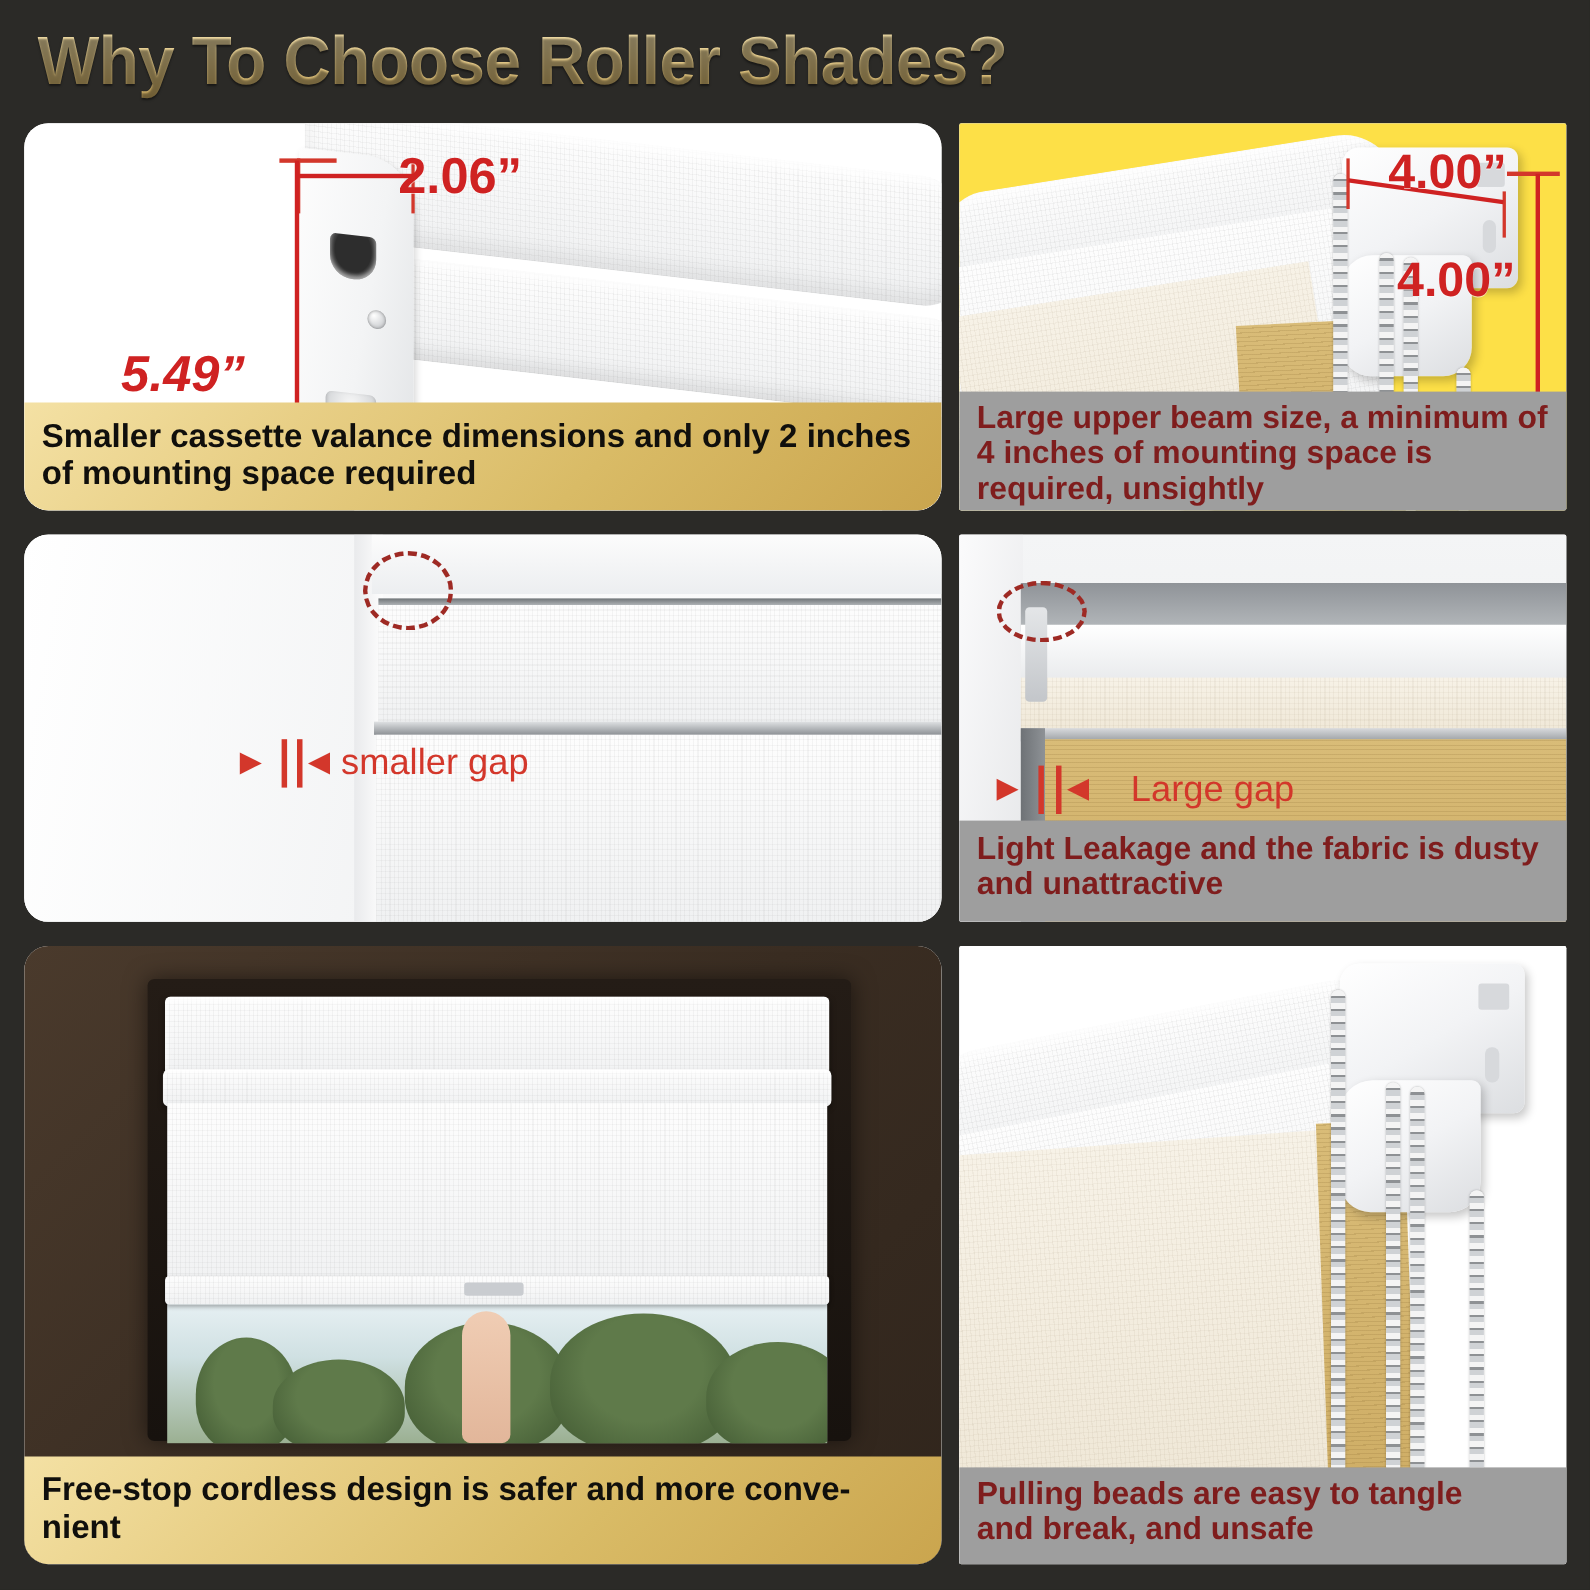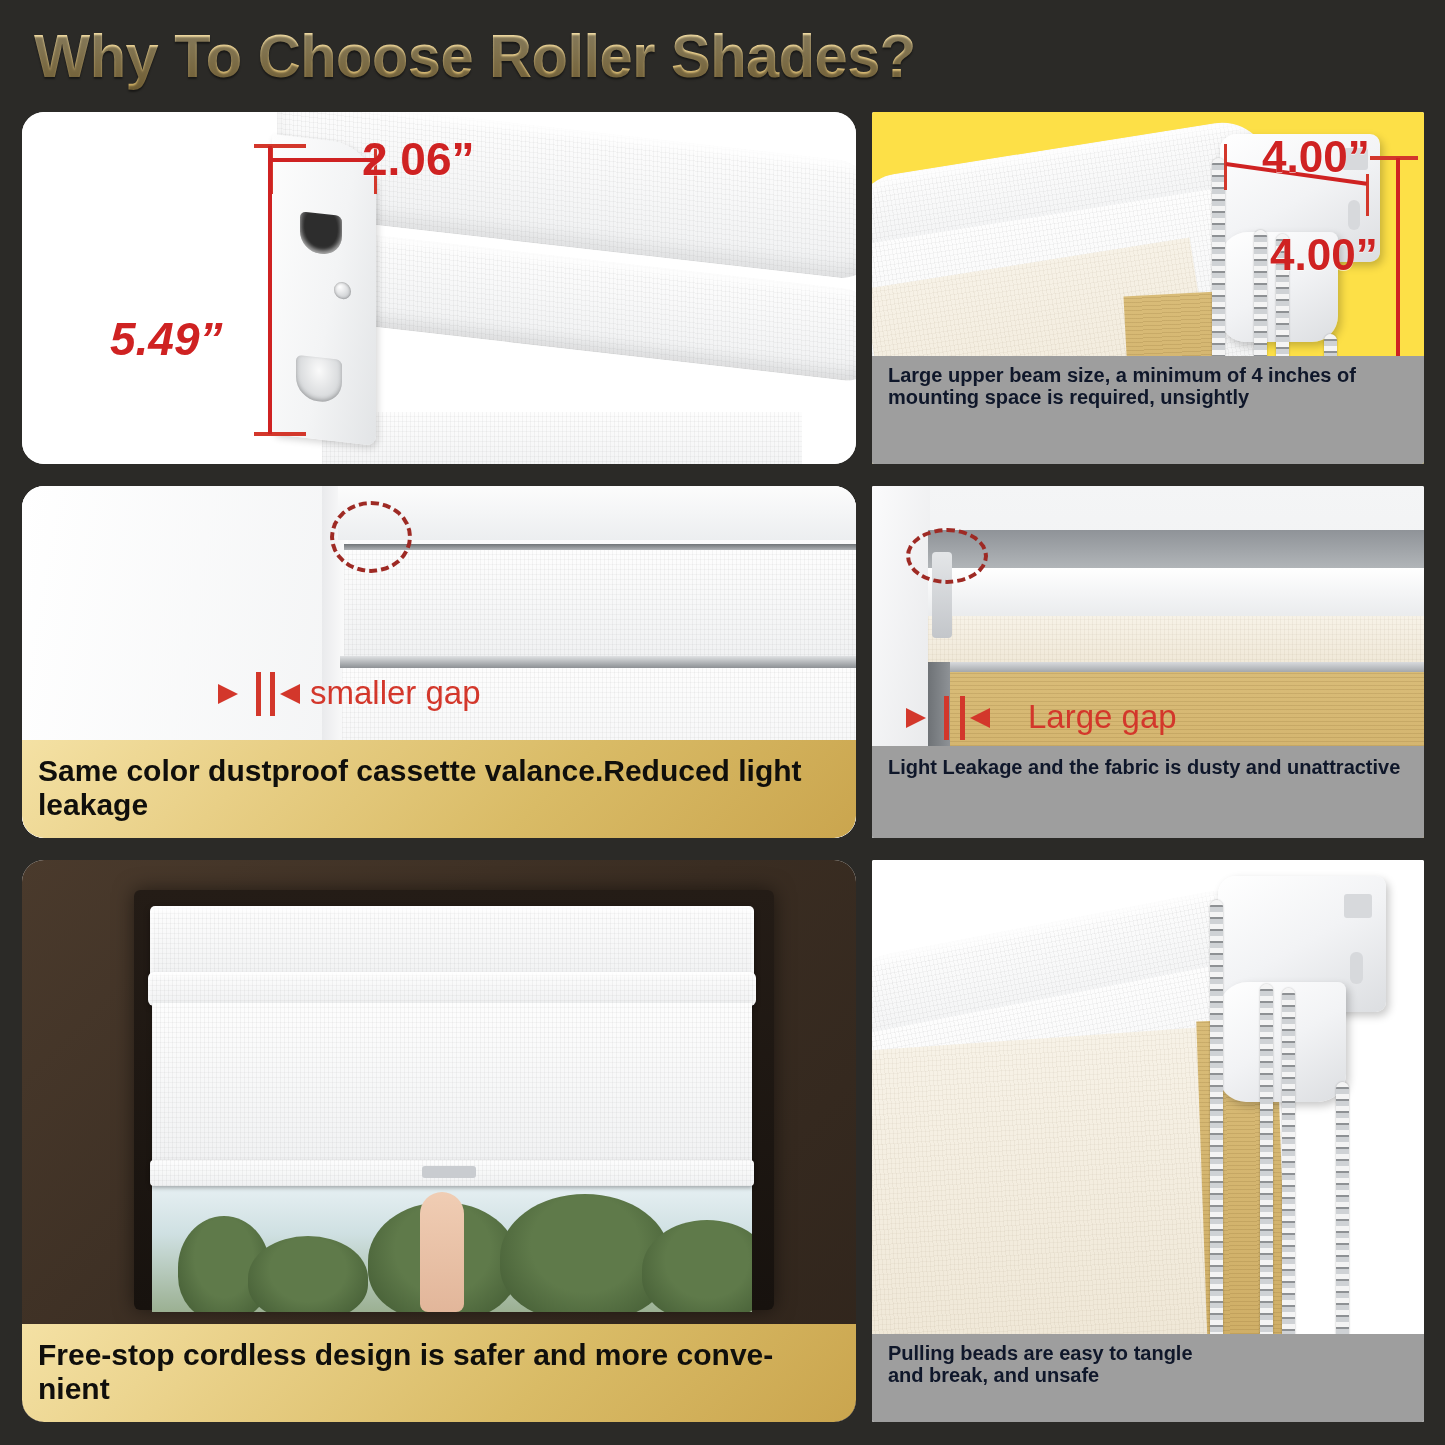"Smaller cassette valance dimensions and" div.cap { html: none -> <div> <span>Smaller cassette valance dimensions and only 2 inches of mounting space required</span> </div> }
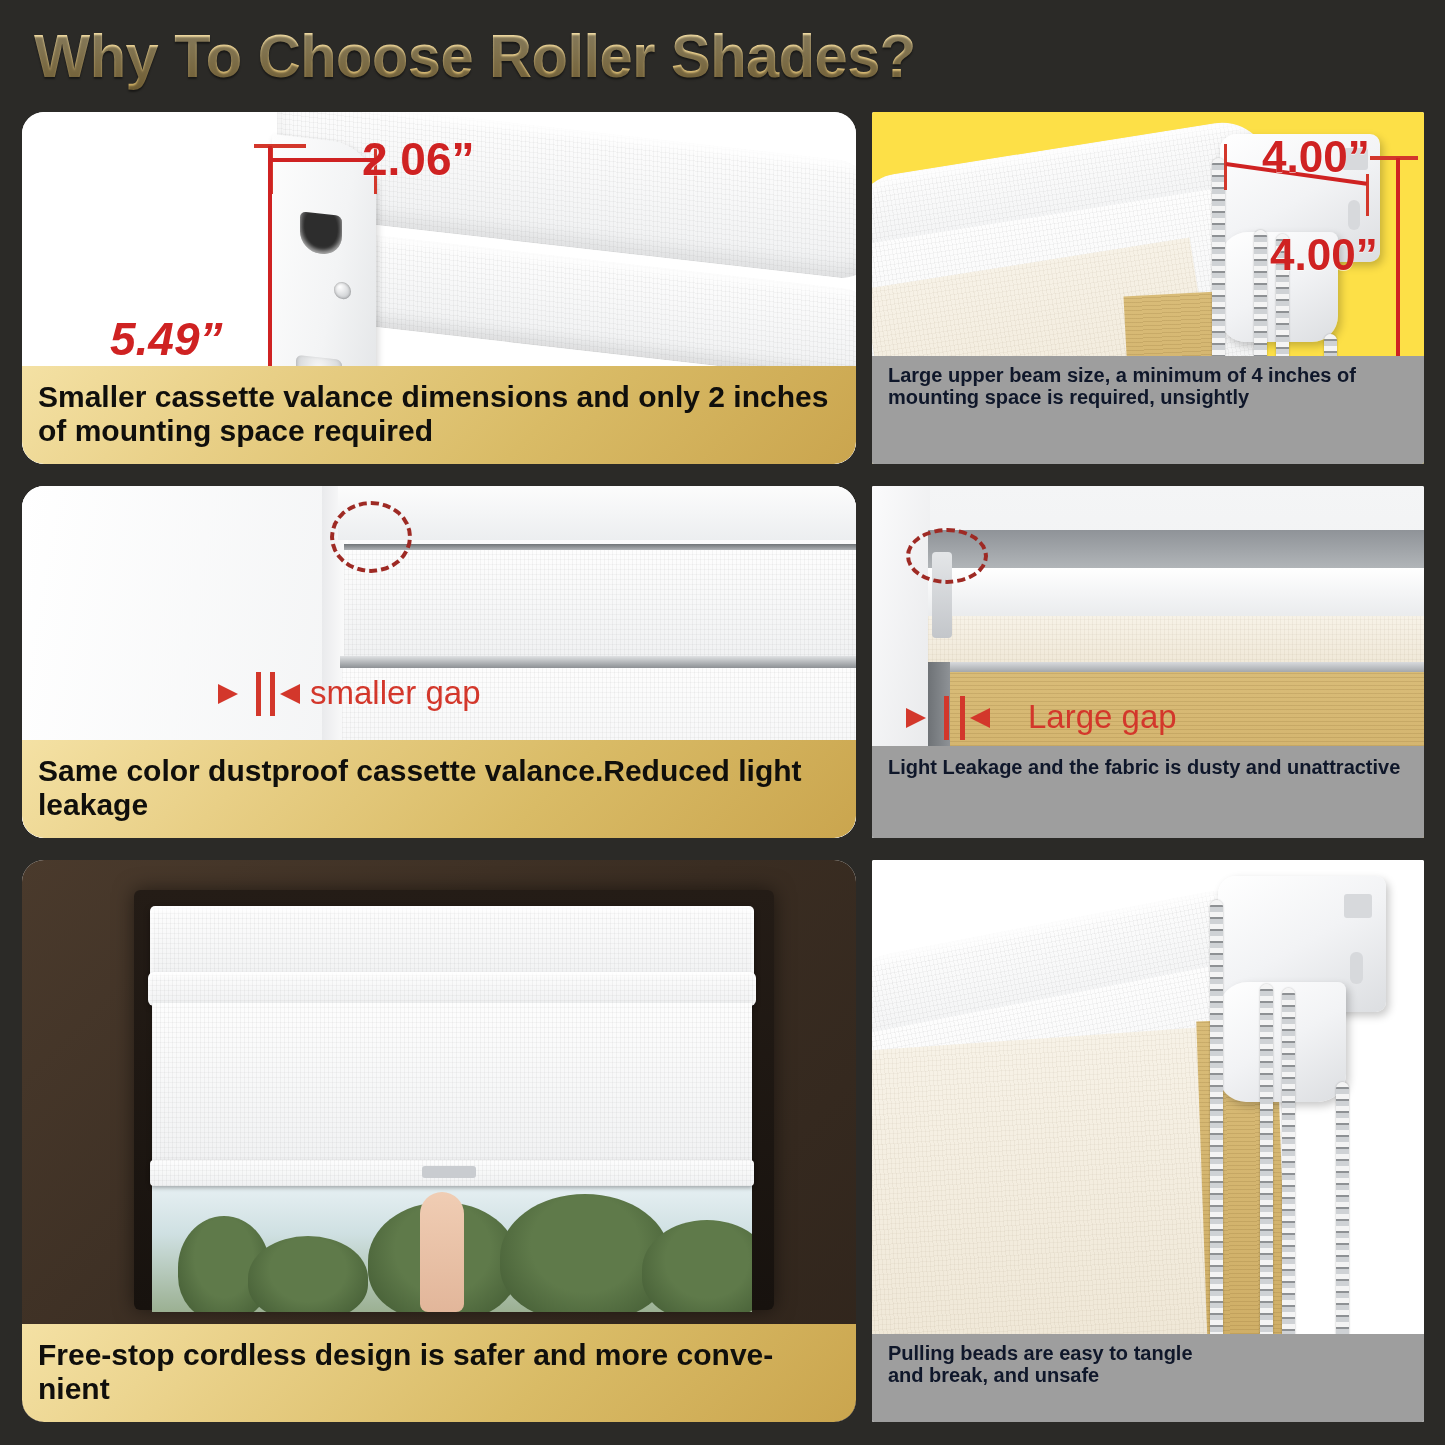"Large upper beam size, a" .cap.gray { color: #0f172a -> #7f1d1d; font-size: 20px -> 29px }
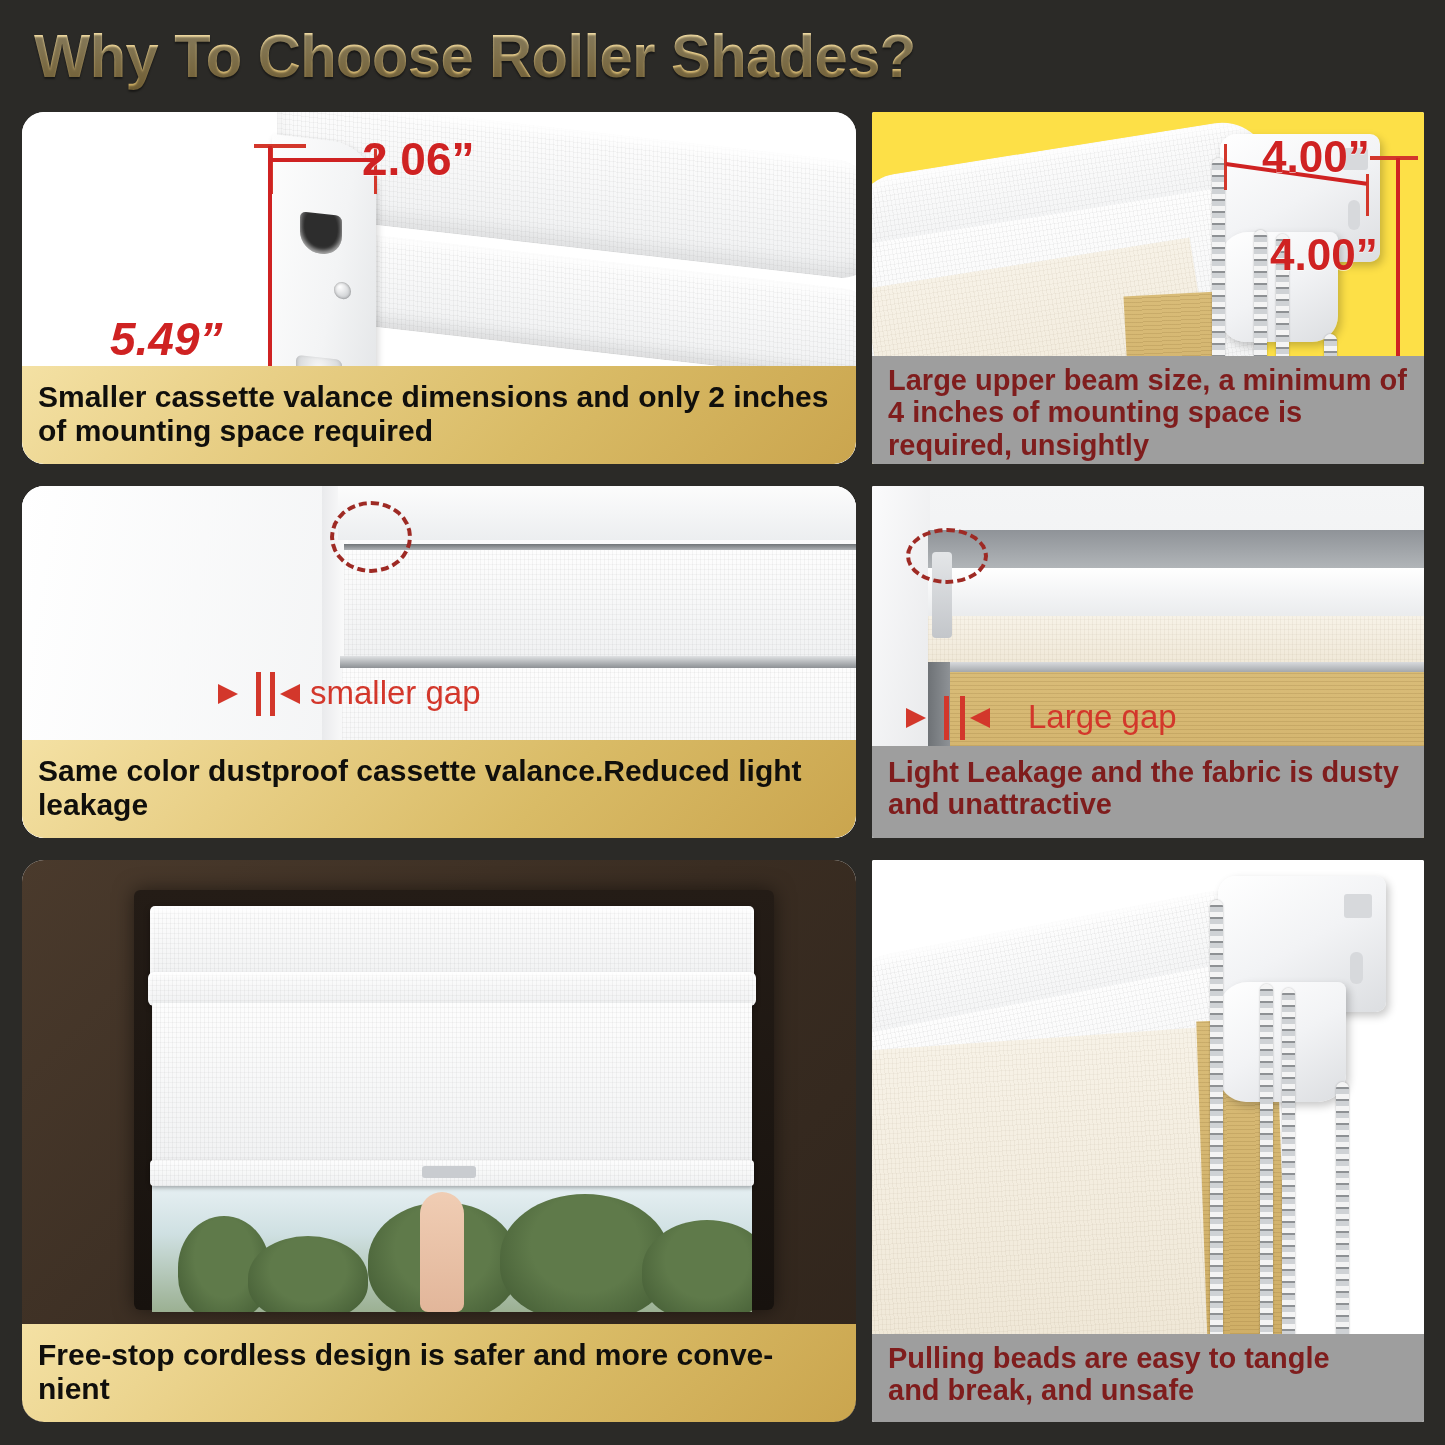"Same color dustproof cassette" div.cap { html: <div> <span>Same color dustproof cassette valance.Reduced light leakage</span> </div> -> none }
